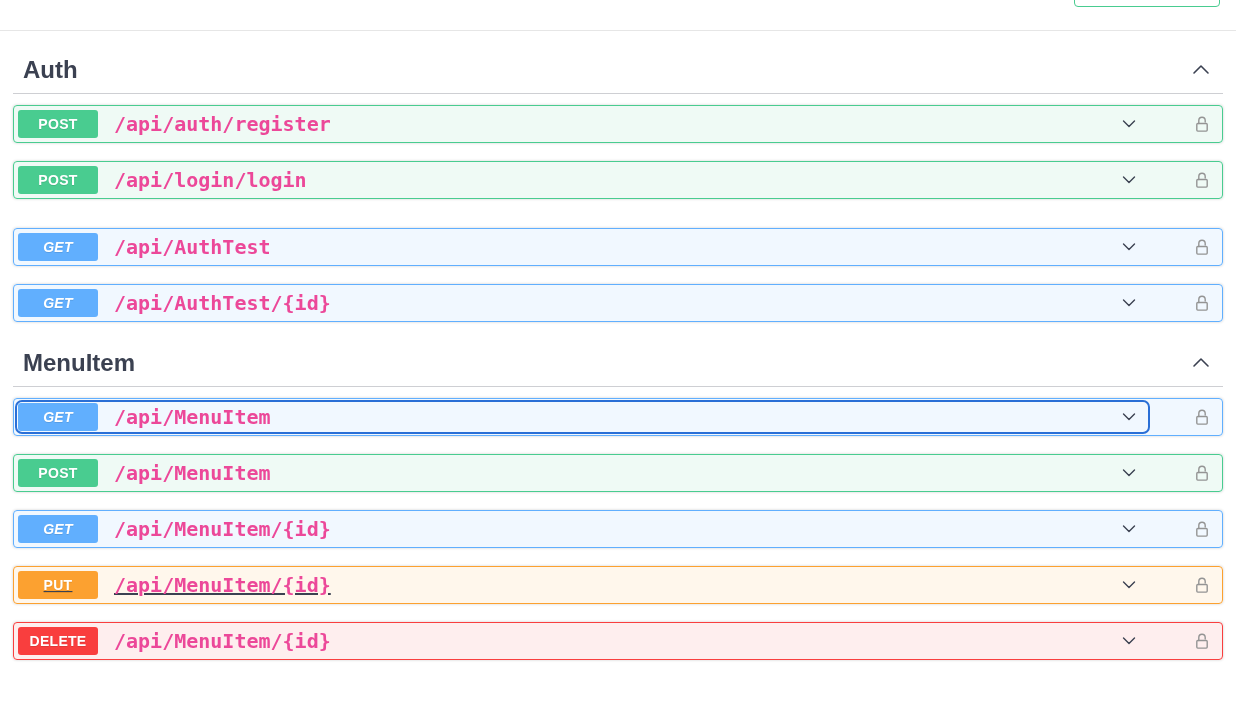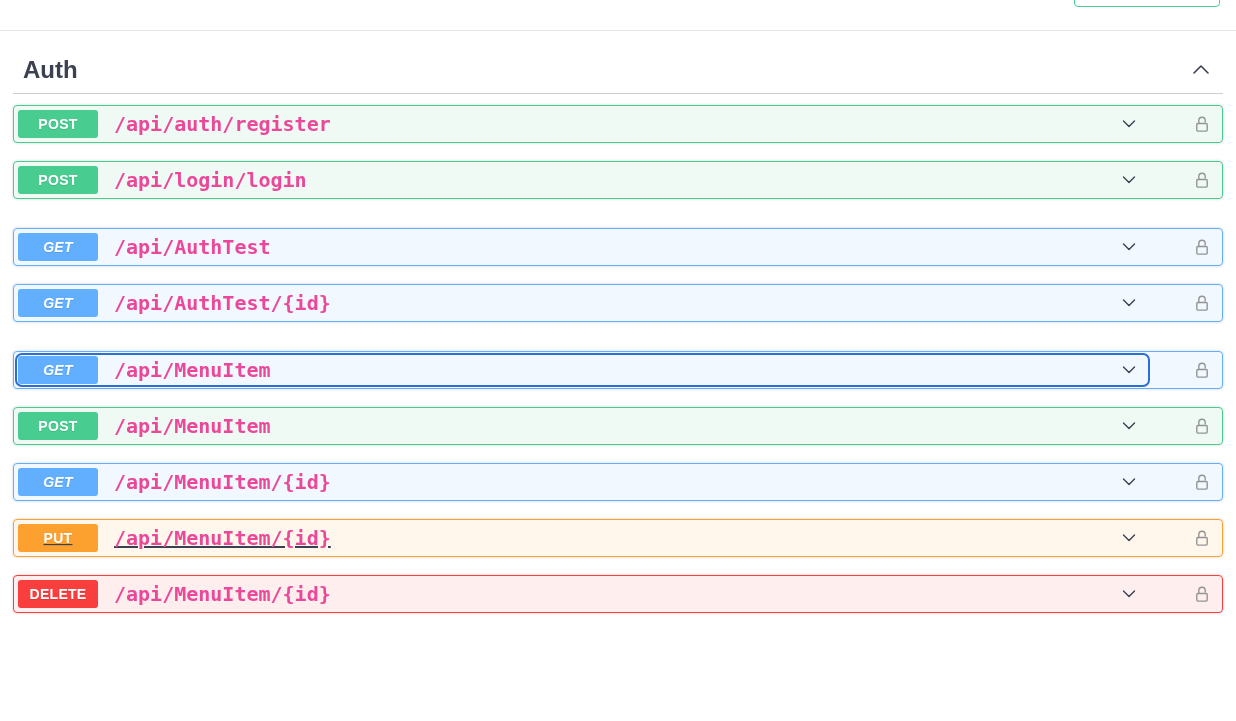"MenuItem" div.opblock-tag { html: none -> <div> <h3>MenuItem</h3> <div></div> <button> <svg> <path></path> </svg> </button> </div> }
